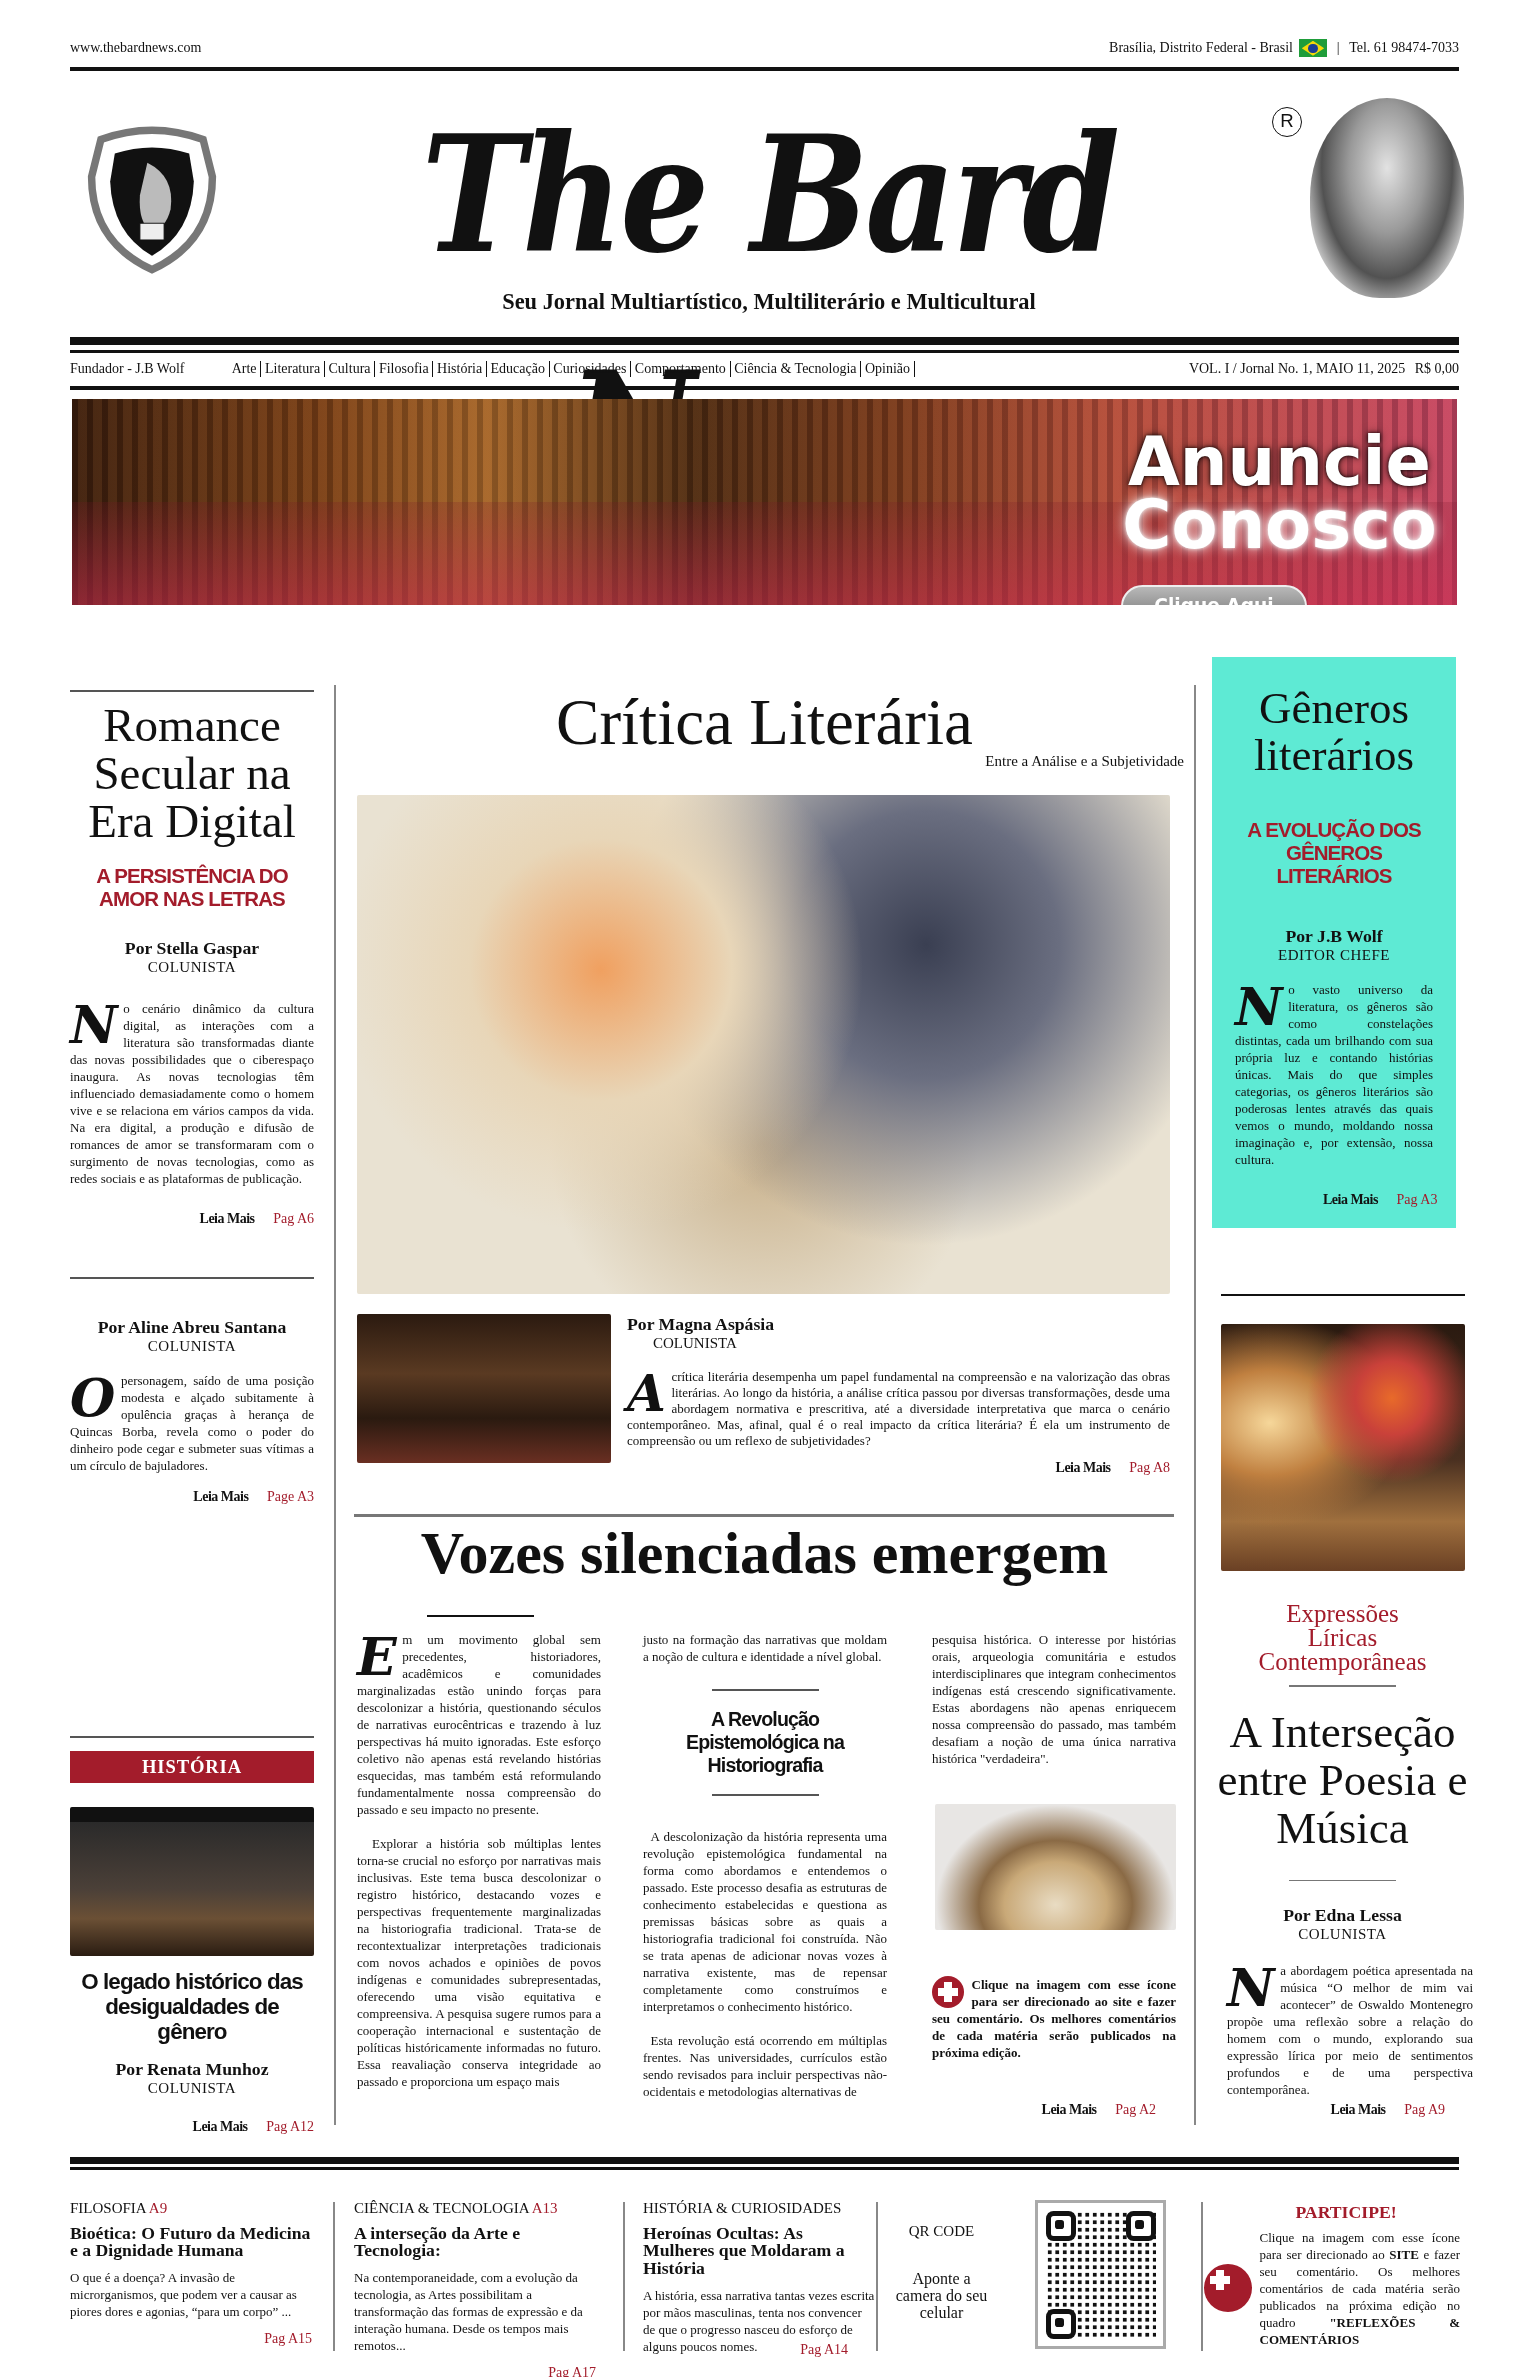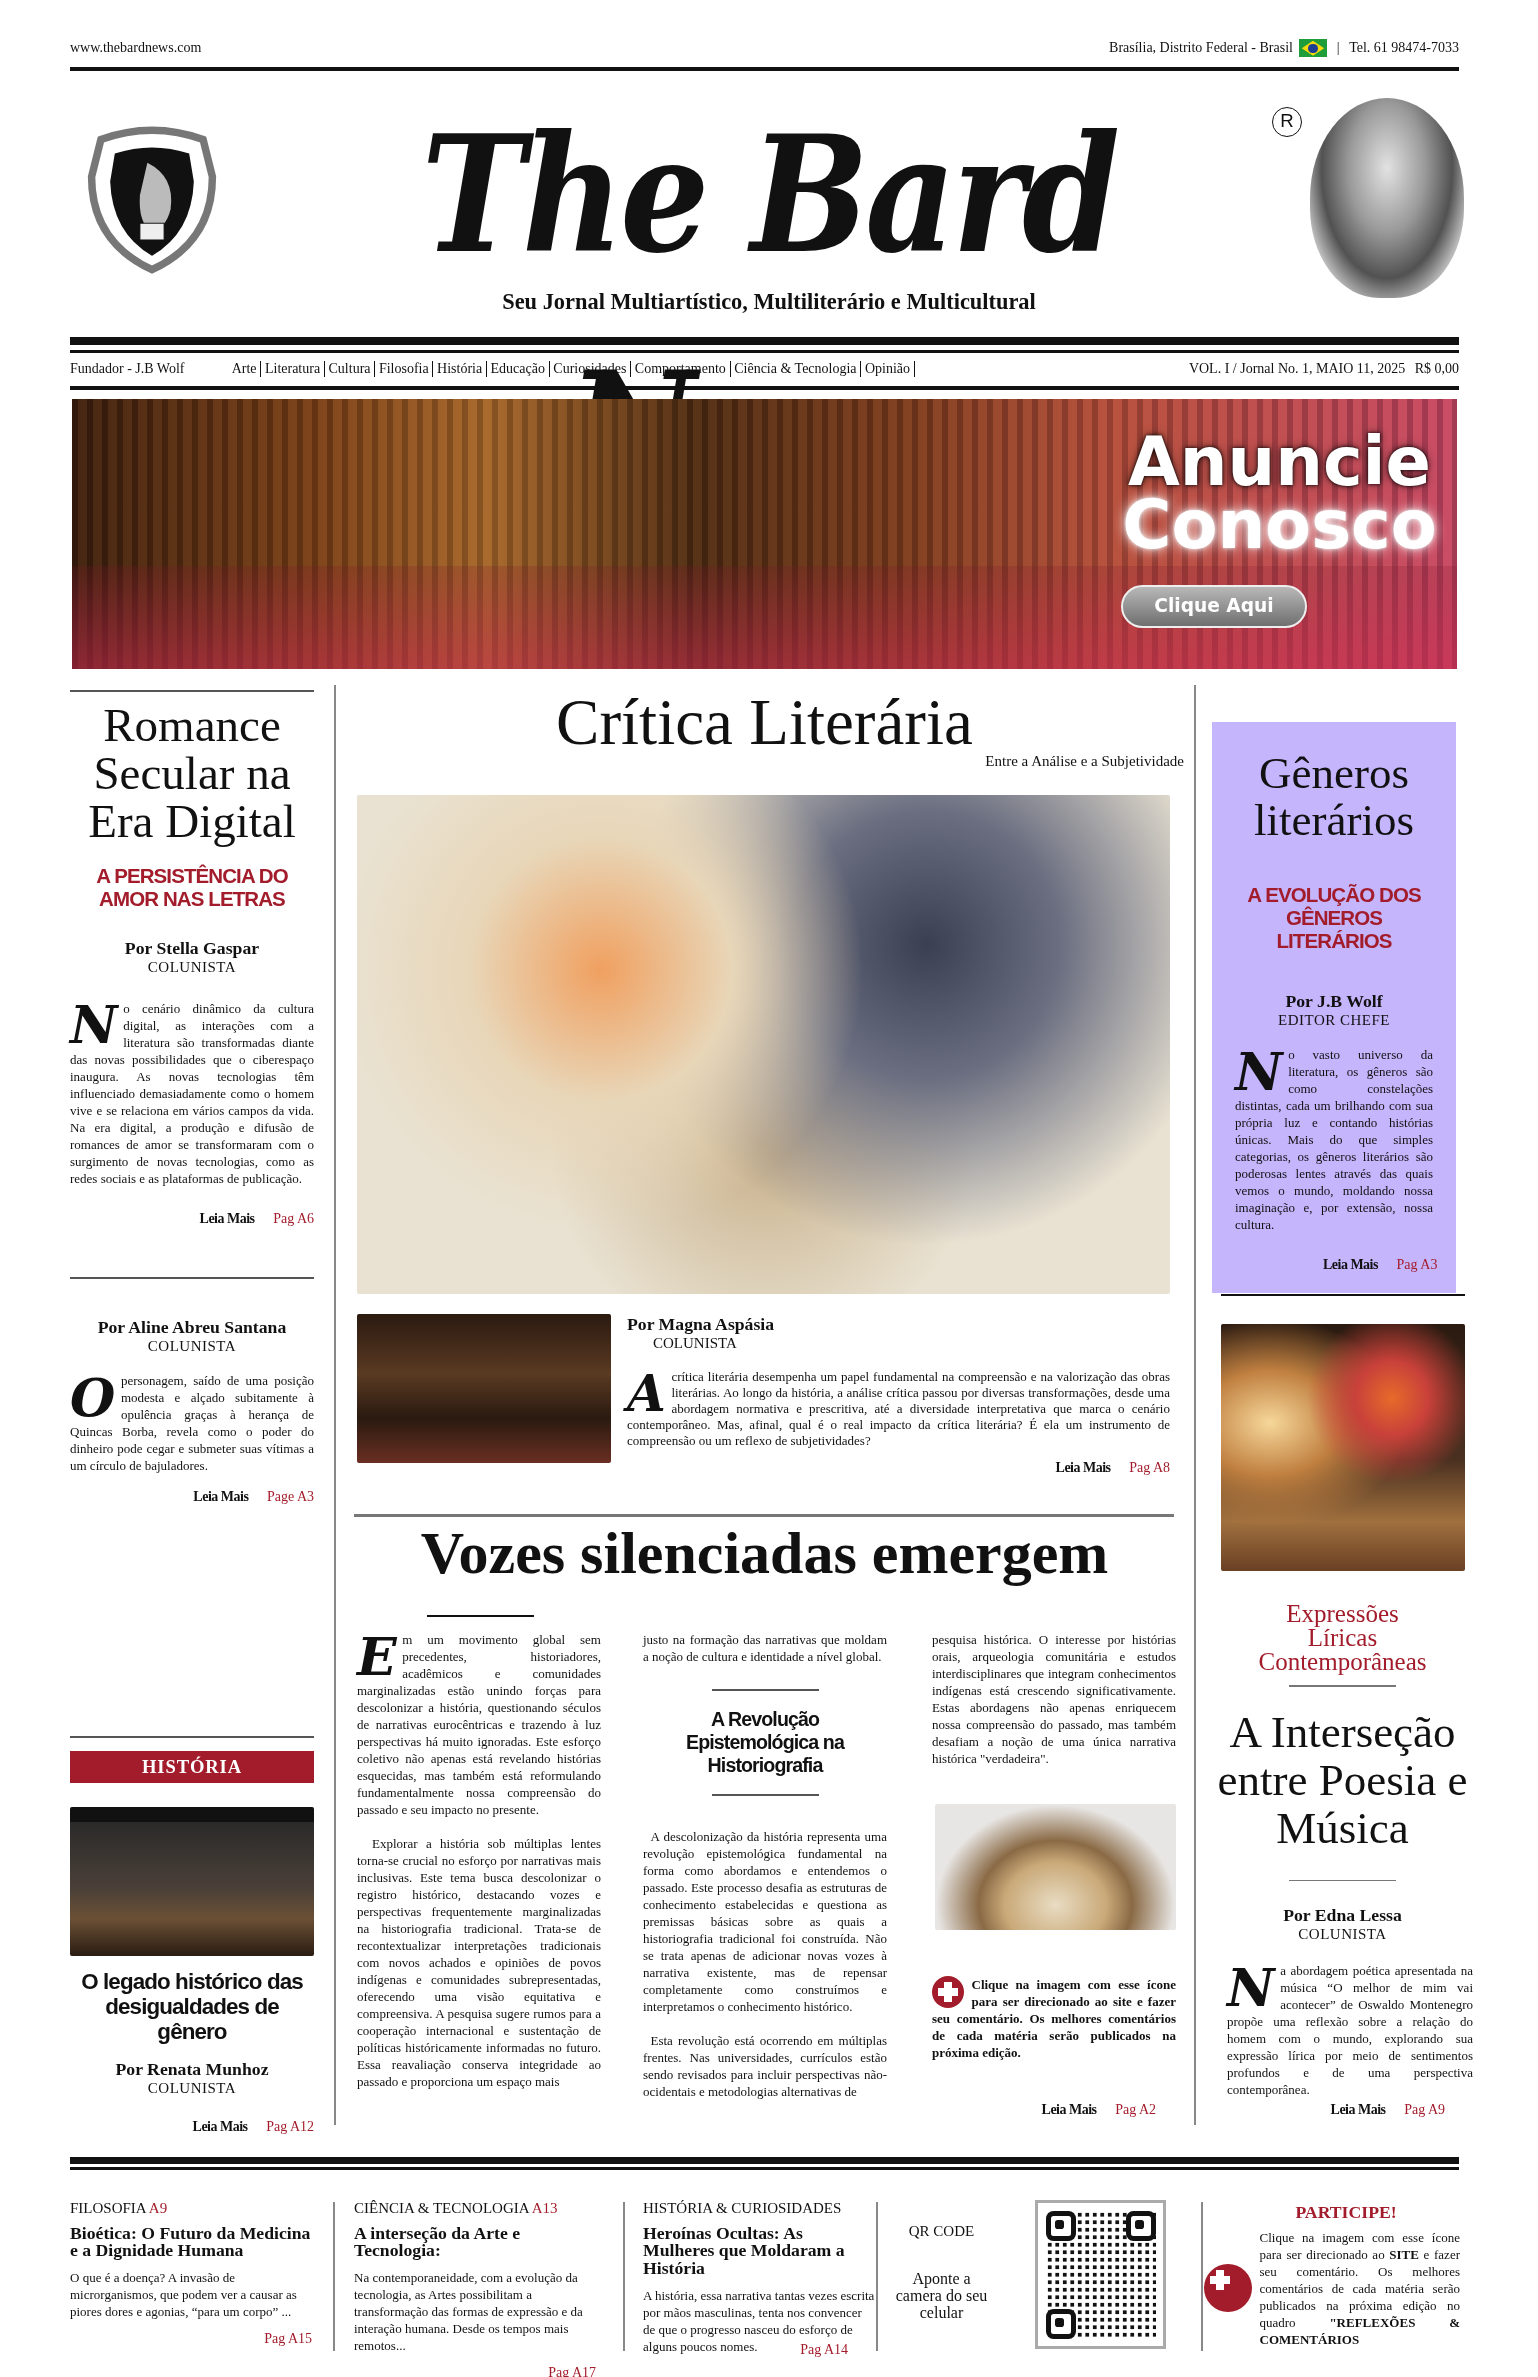"Anuncie" .banner { height: 270px -> 206px }
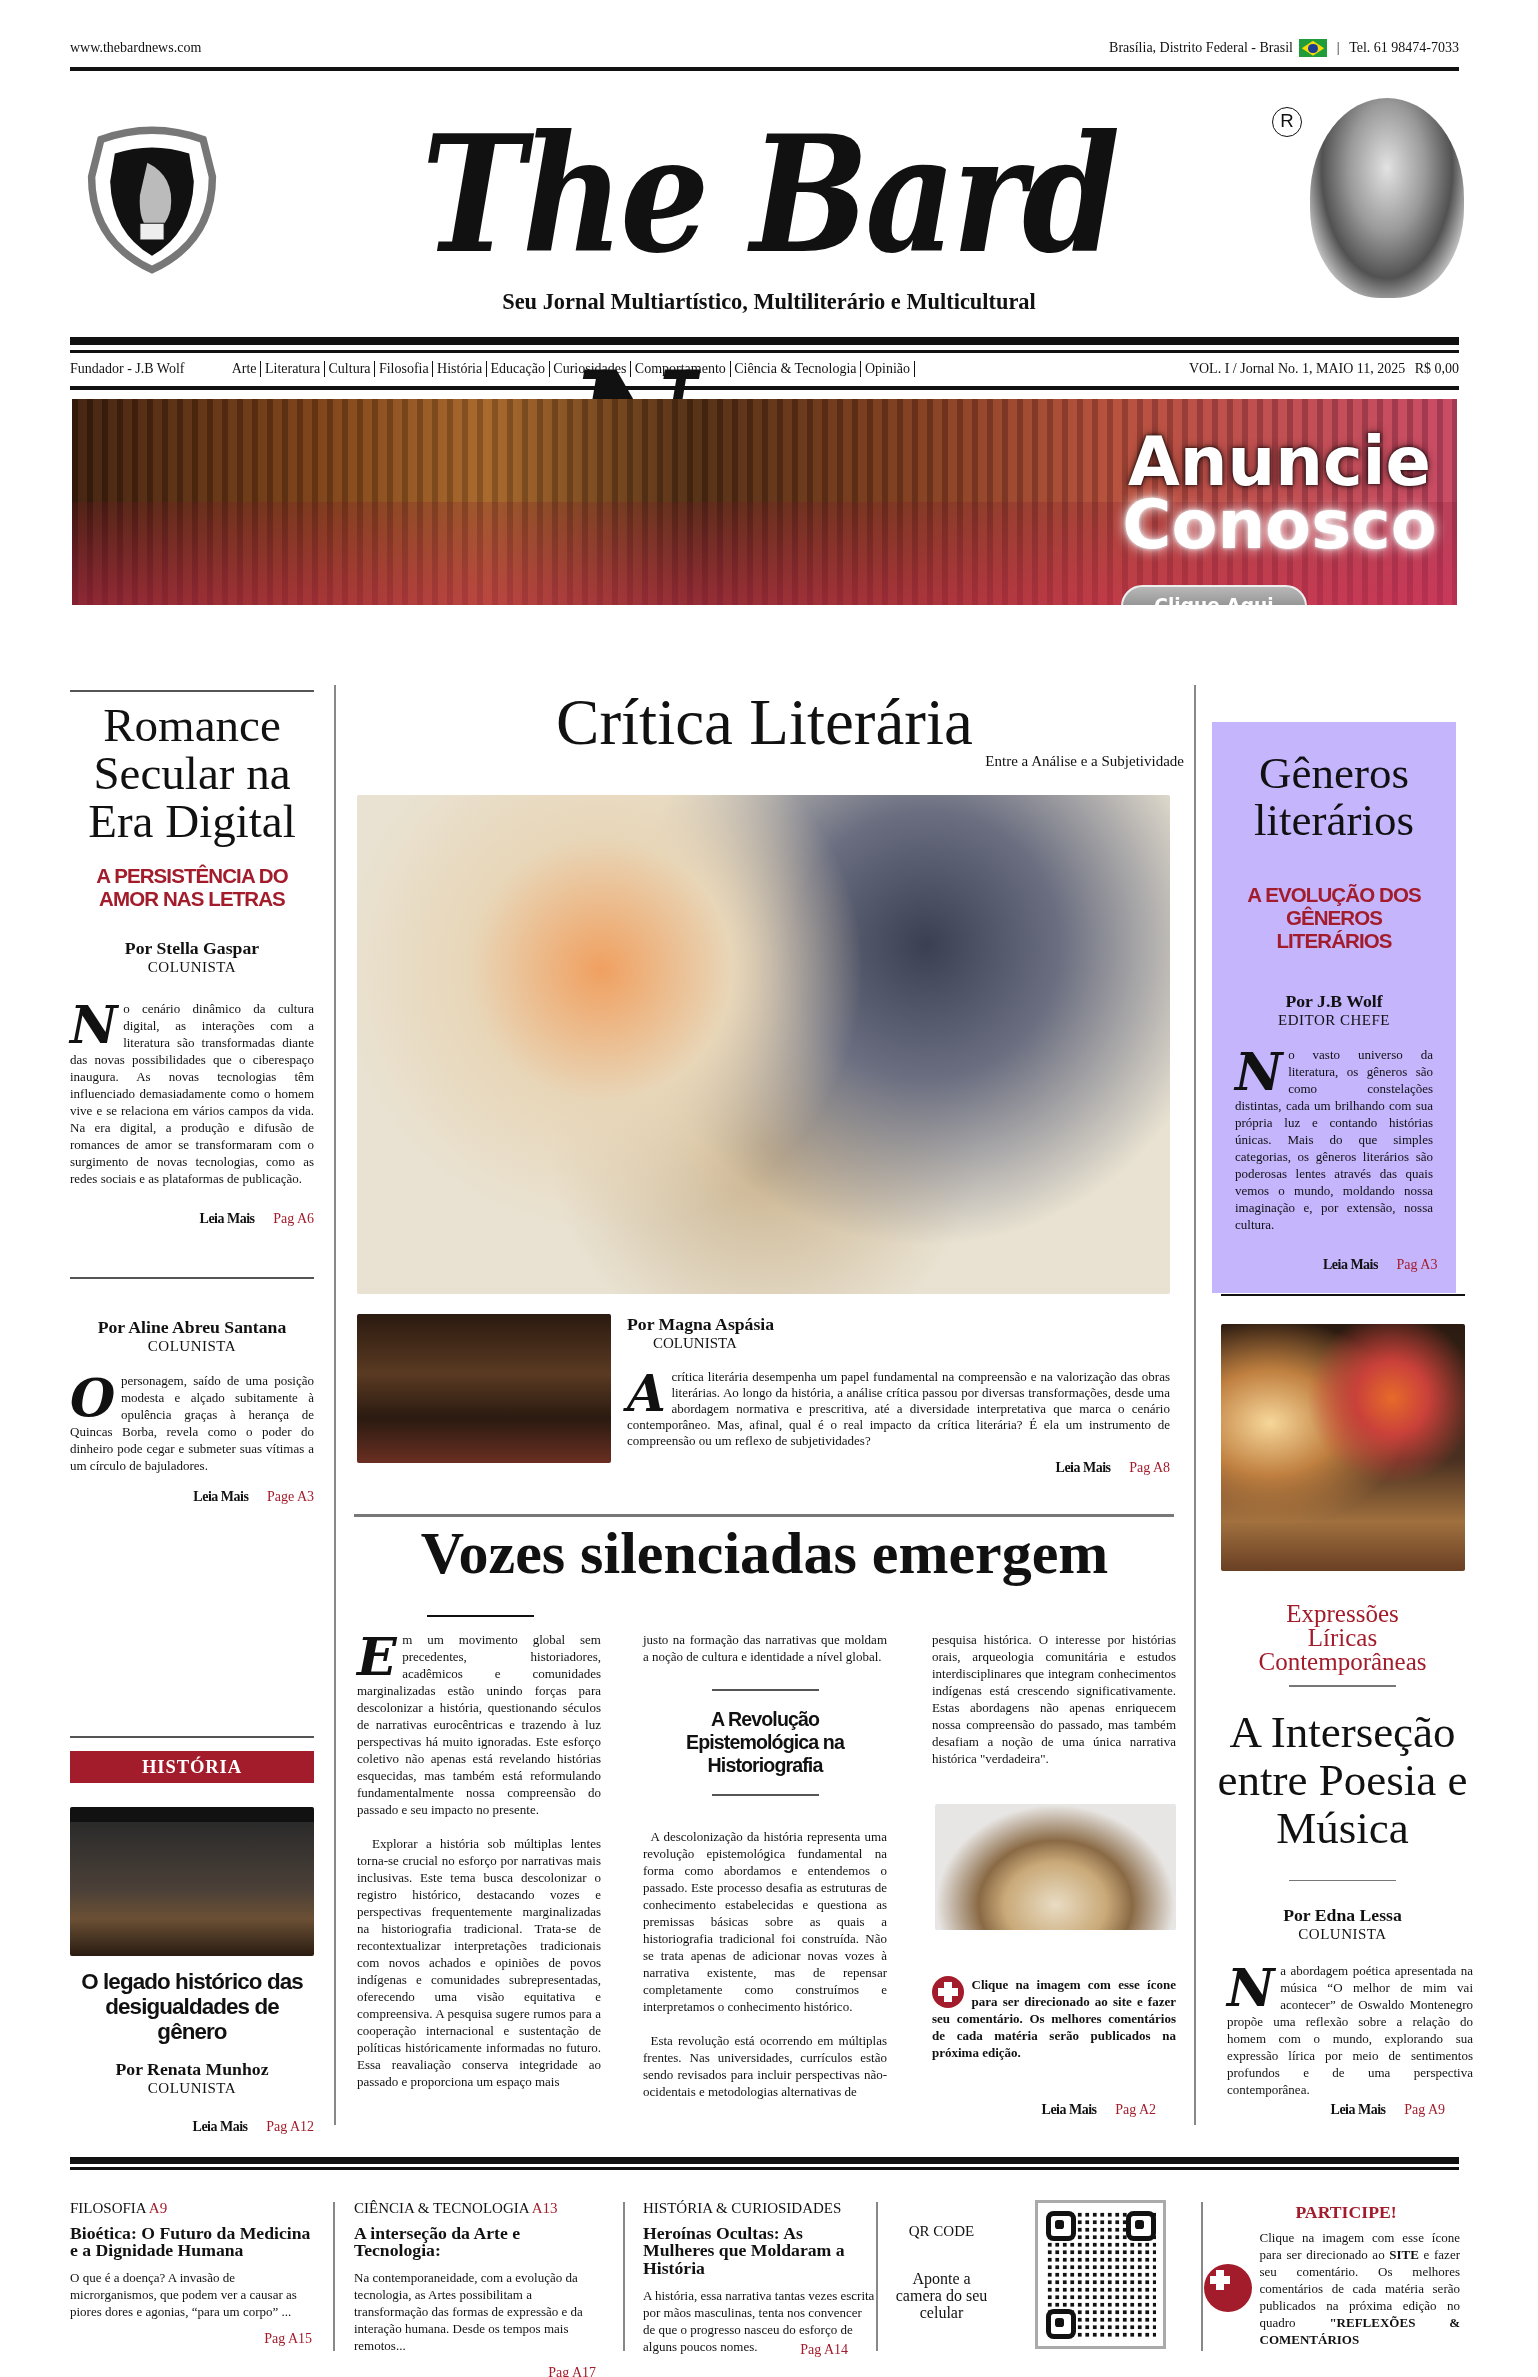"Gêneros literários" div.abs { background: #c4b5fd -> #5eead4; top: 722px -> 657px }
